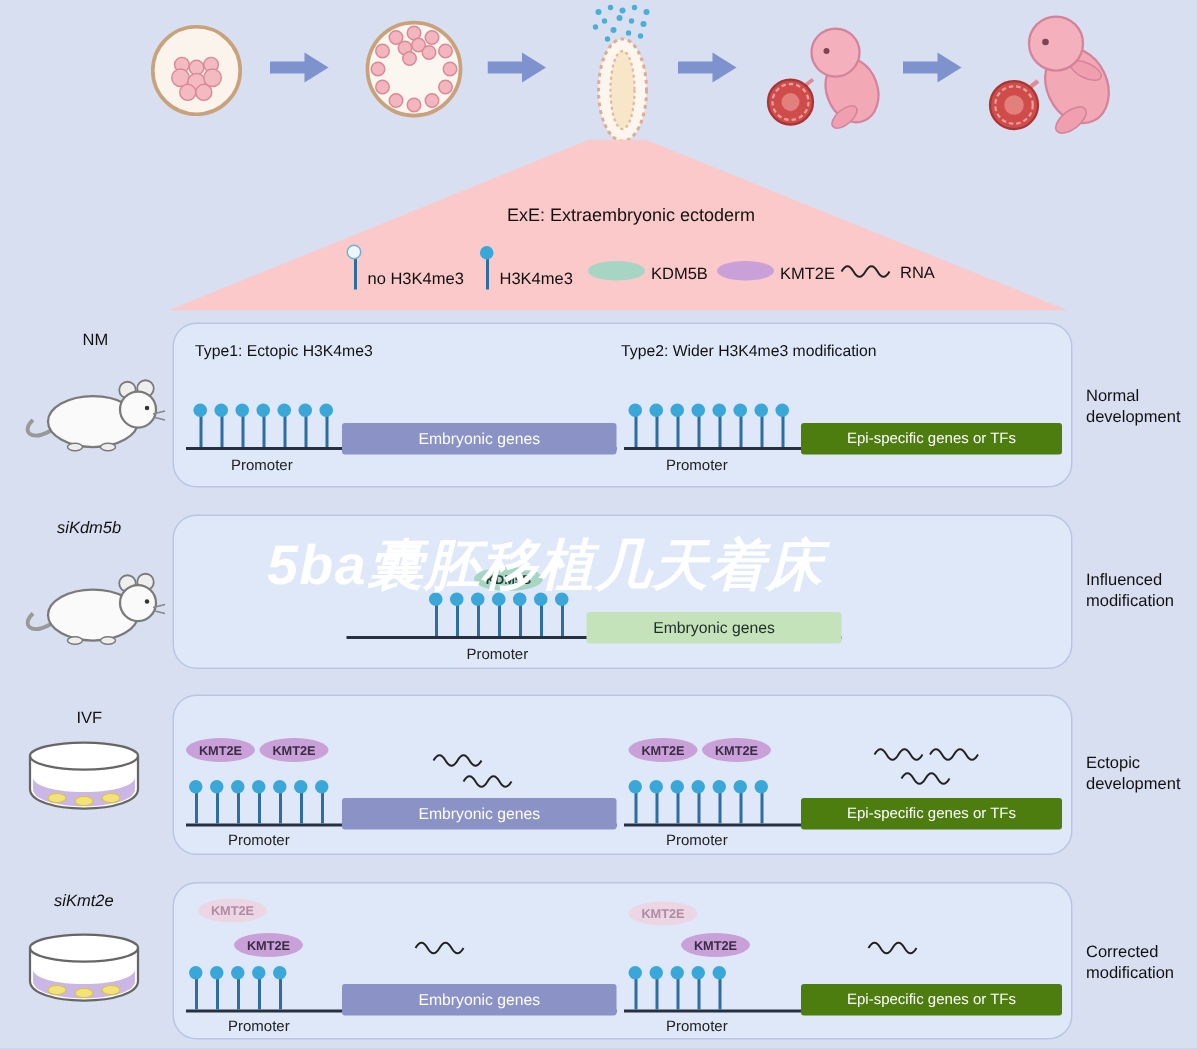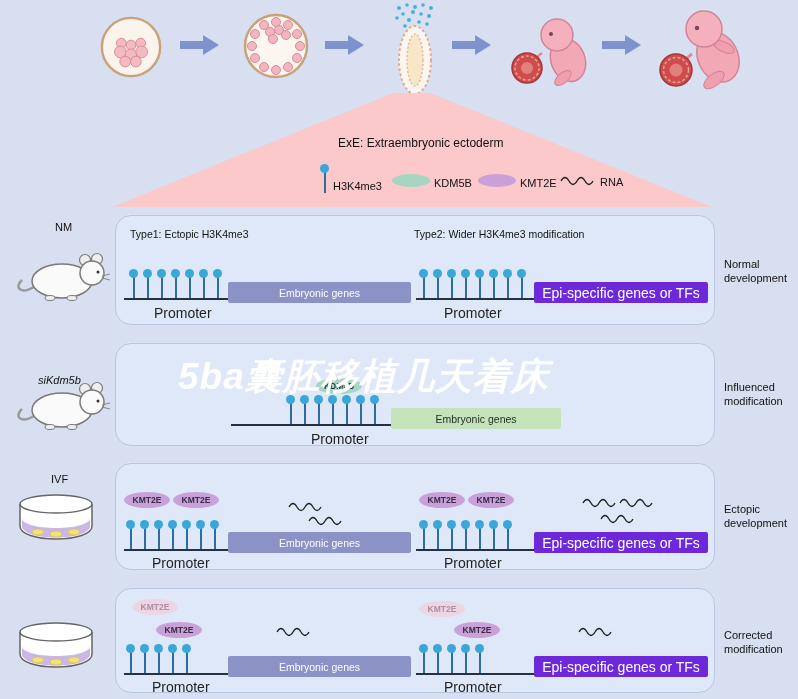"no H3K4me3" div.legend-item { html: none -> <div> <span></span> <span>no H3K4me3</span> </div> }
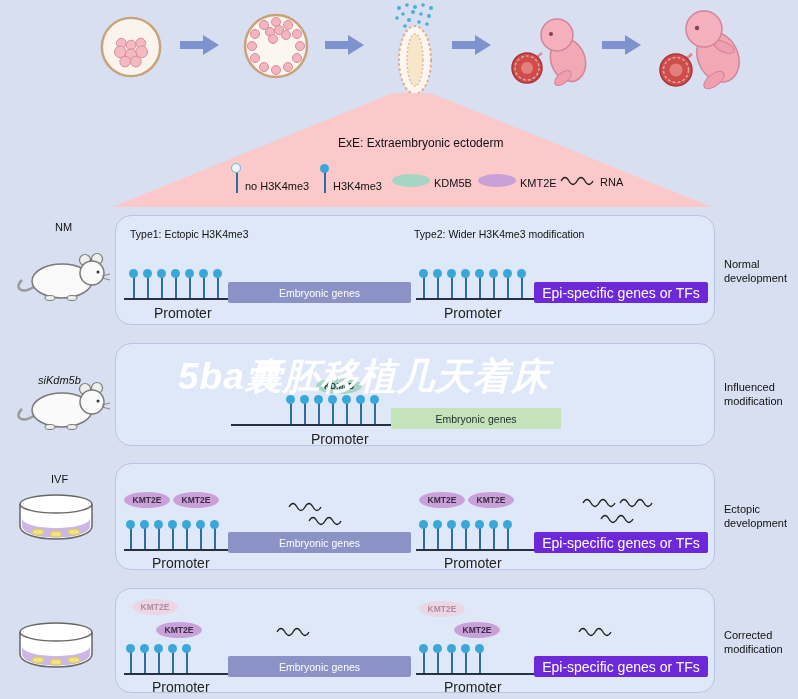"Epi-specific genes or TFs" .gene-box.orange { background: #6d28d9 -> #4d7c0f; font-size: 14px -> 10px }
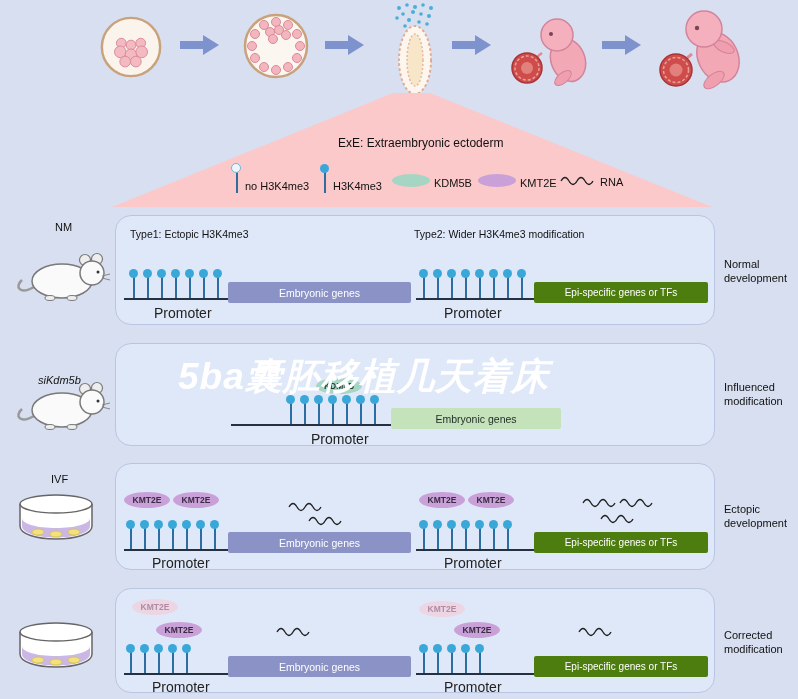"Promoter" .promoter { font-size: 14px -> 10px }
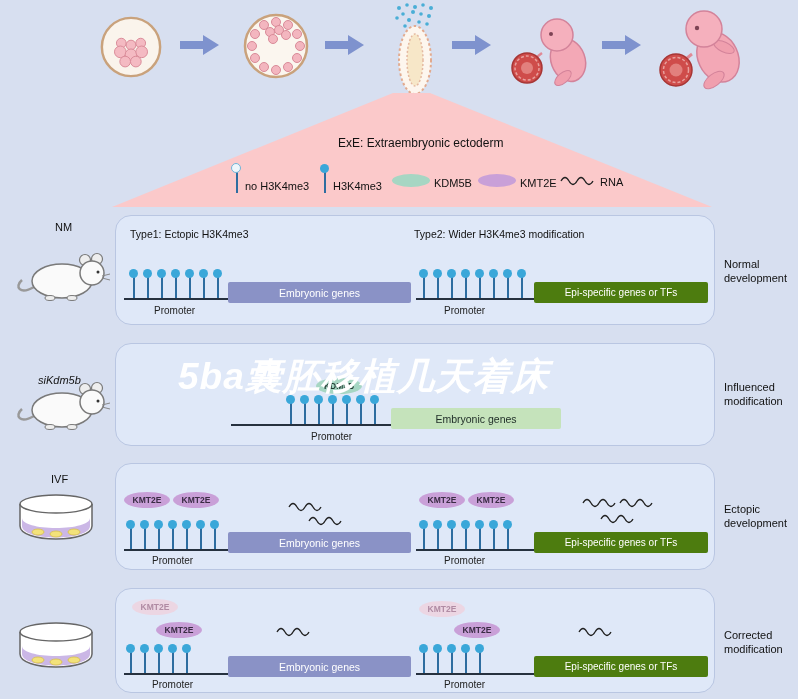"siKdm5b" .side-label.gene { margin-top: 28px -> none }
